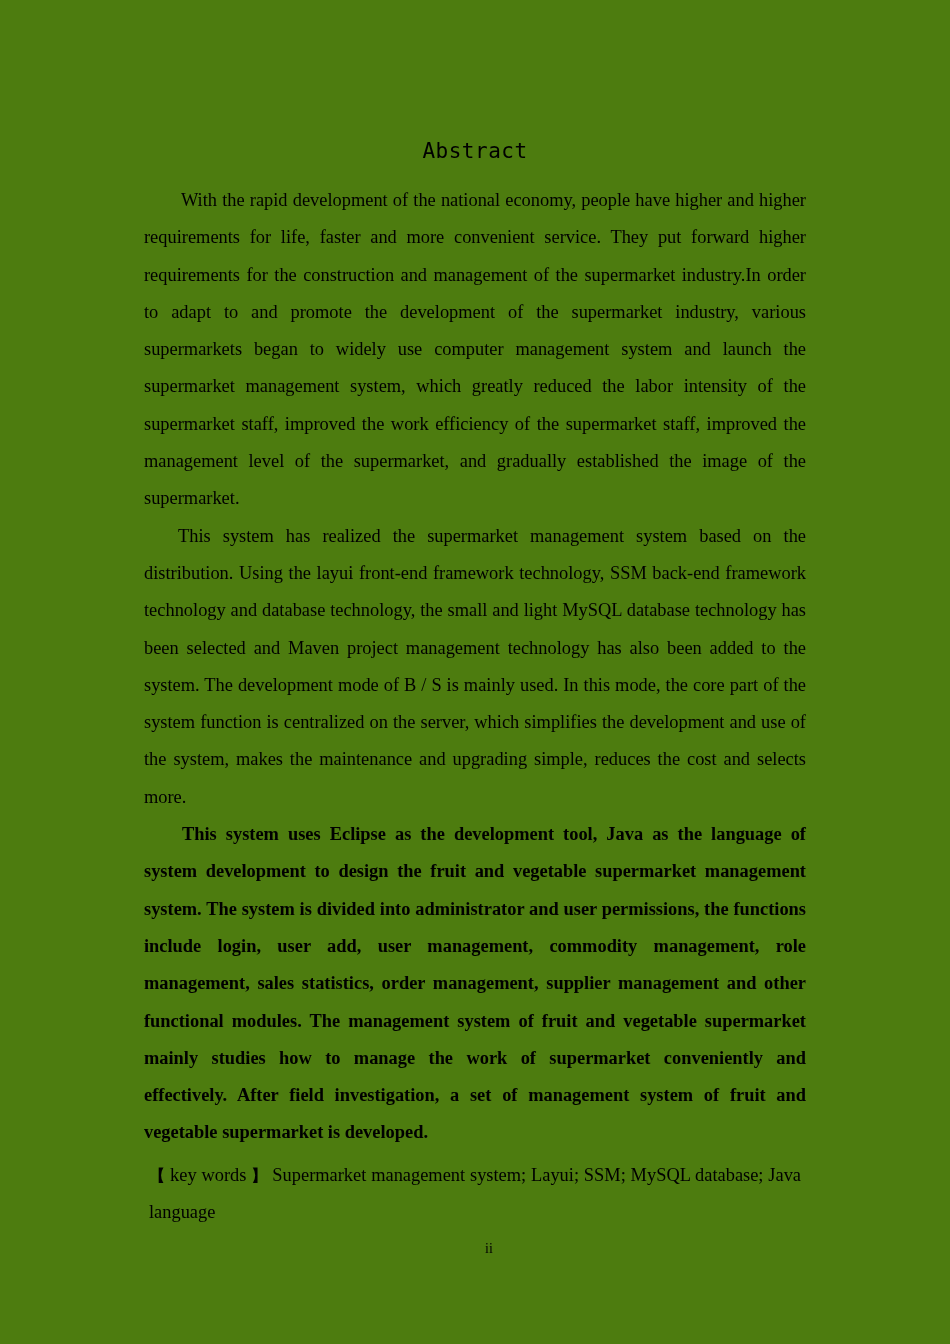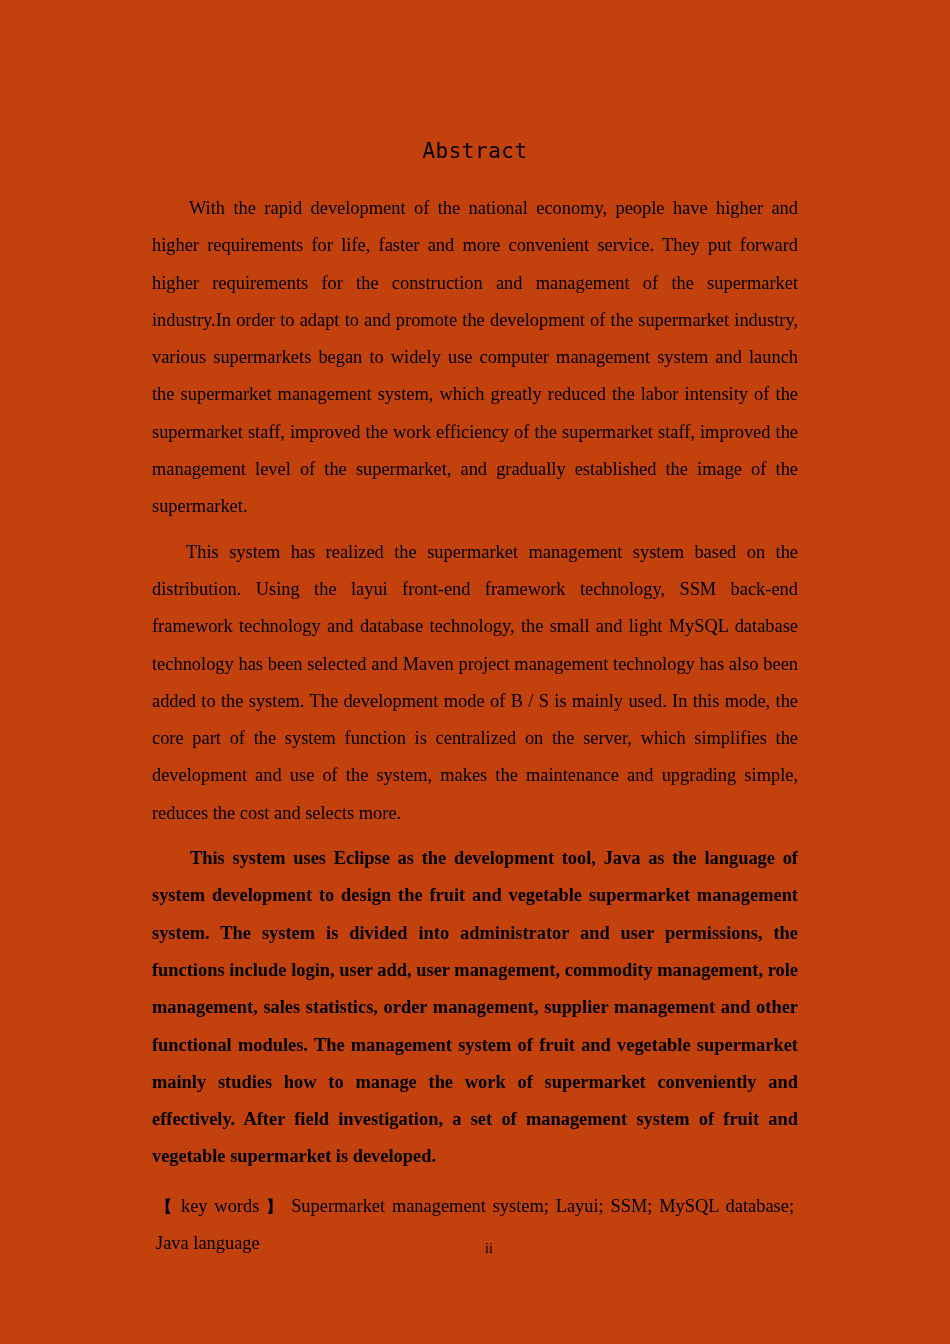"Abstract" .page { background: #c2410c -> #4d7c0f }
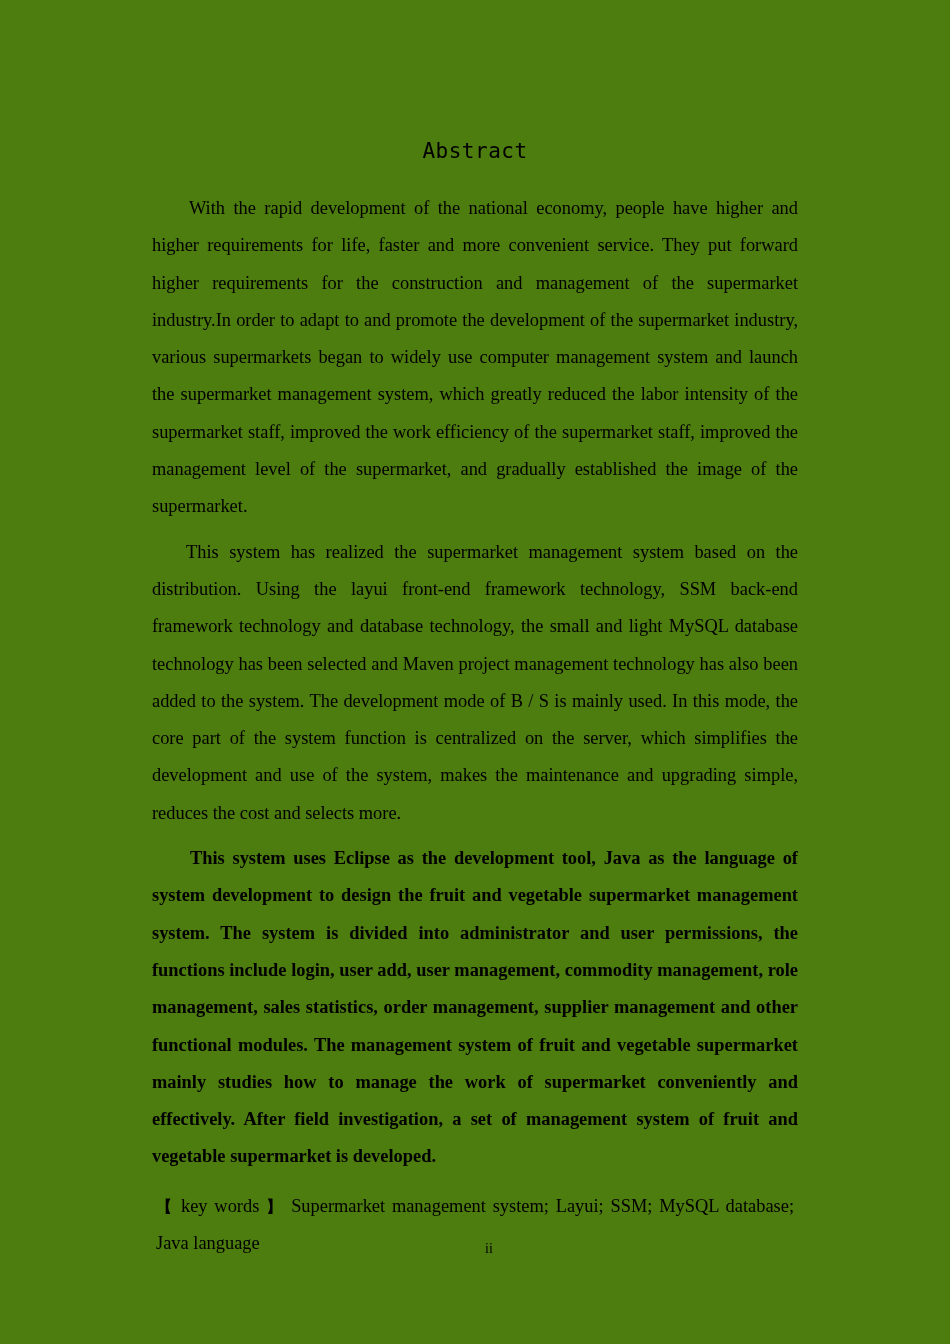"With the rapid development of" .para { margin: 8px -> 0 }
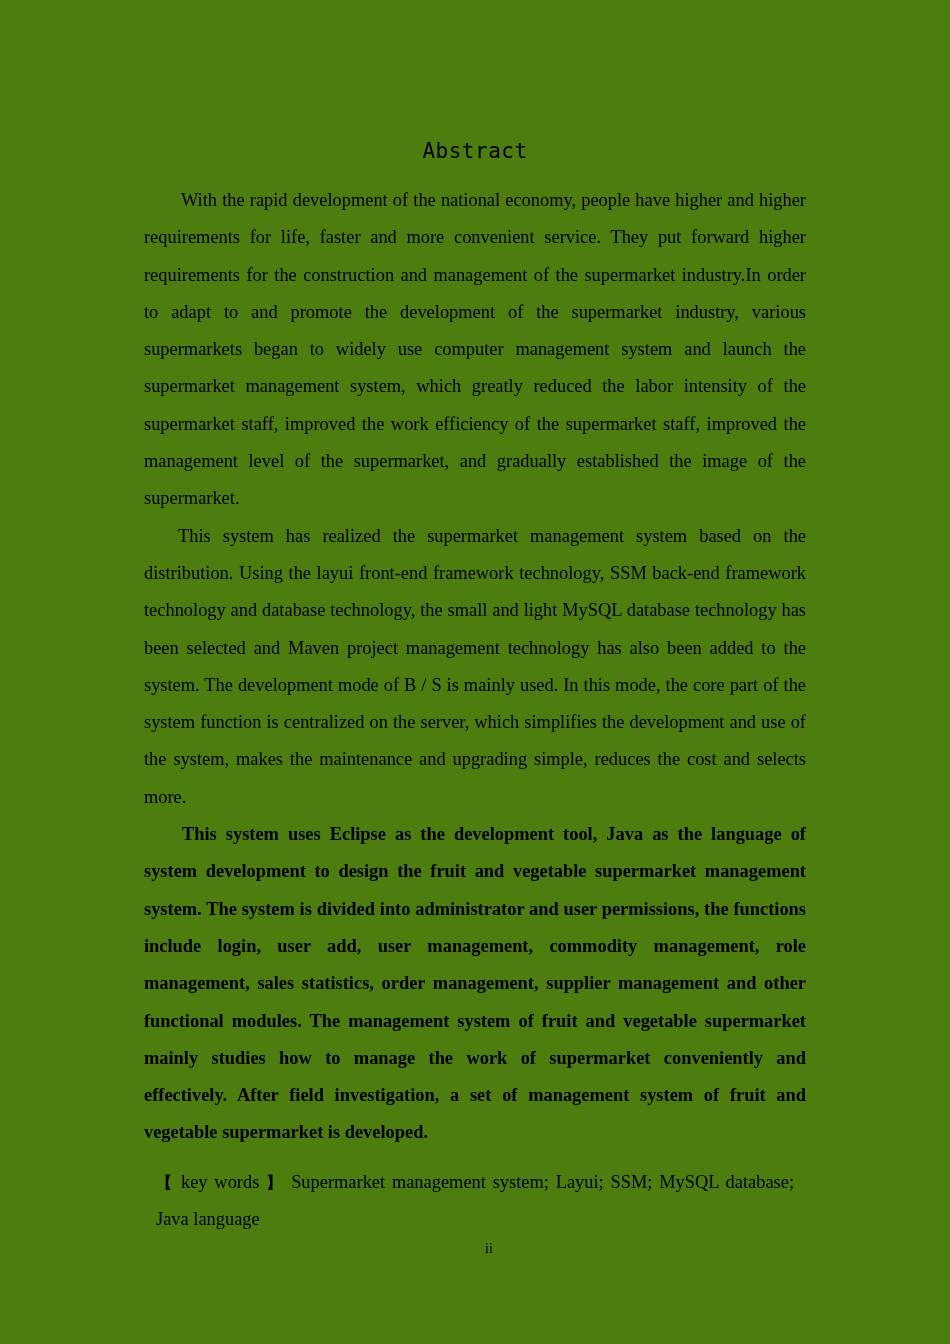"【 key words 】 Supermarket" .keywords { margin: 12px -> 5px }
